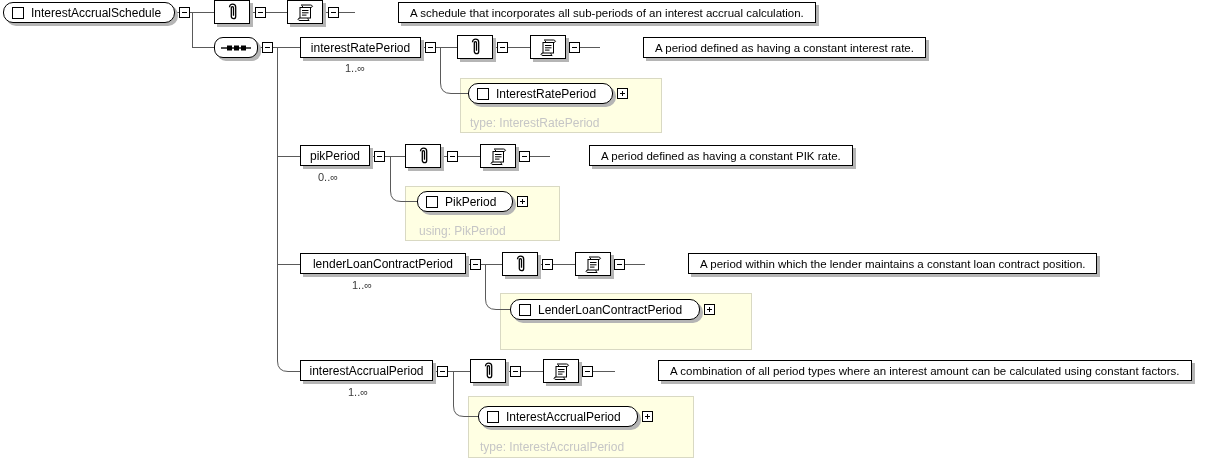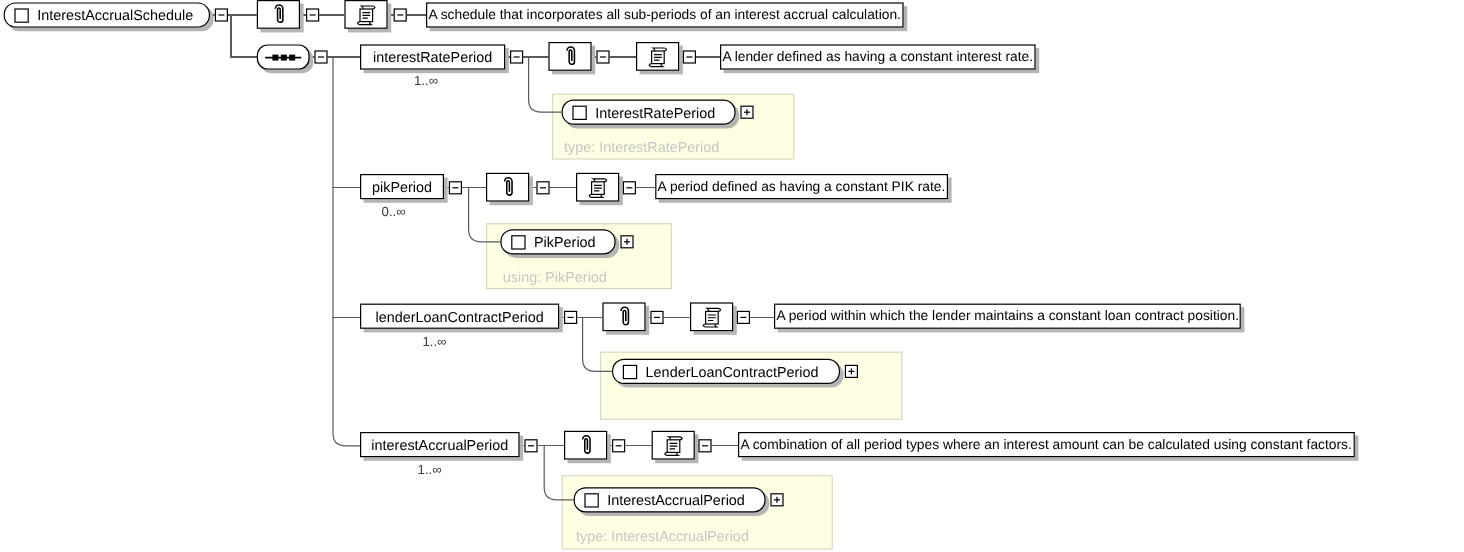"A schedule that incorporates all" .abox { margin-left: none -> 43px; padding: 0 1px -> 0 11px }
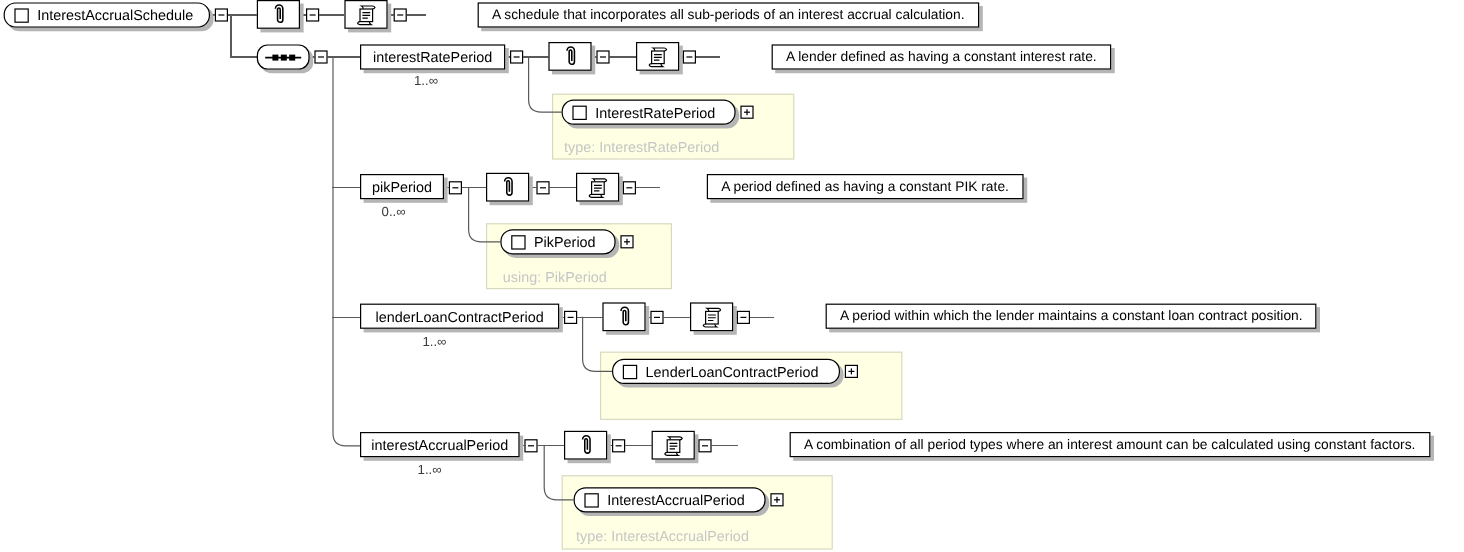"A lender defined as having" span { text: lender -> period }
